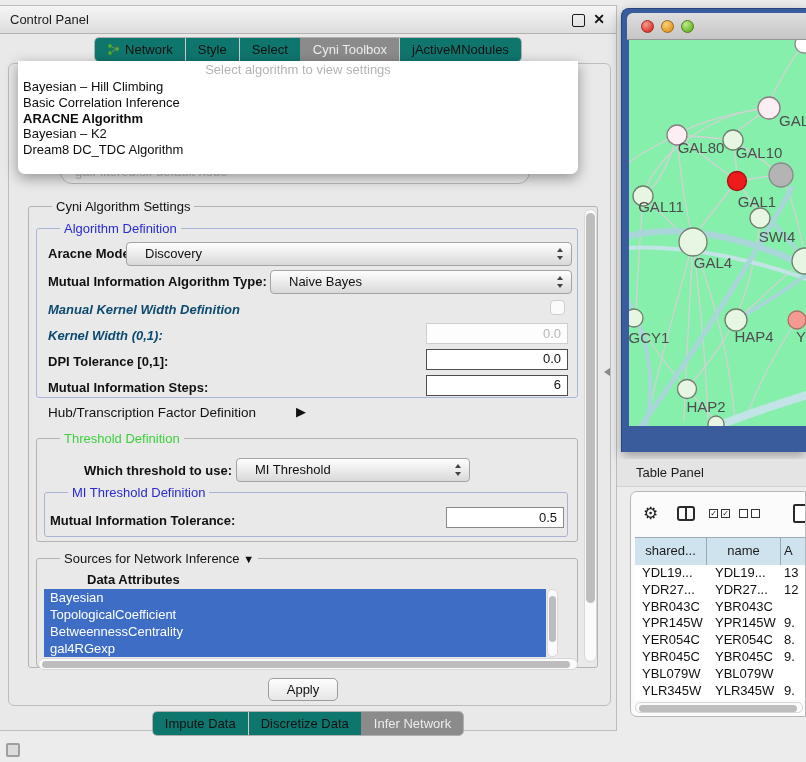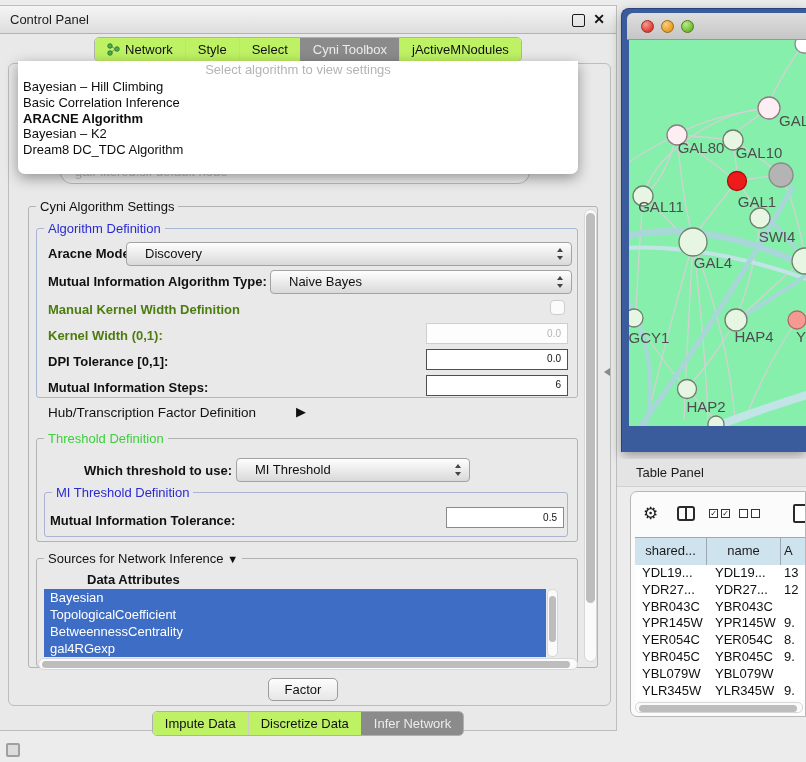"Network" .tab { background: #bef264 -> #0f766e }
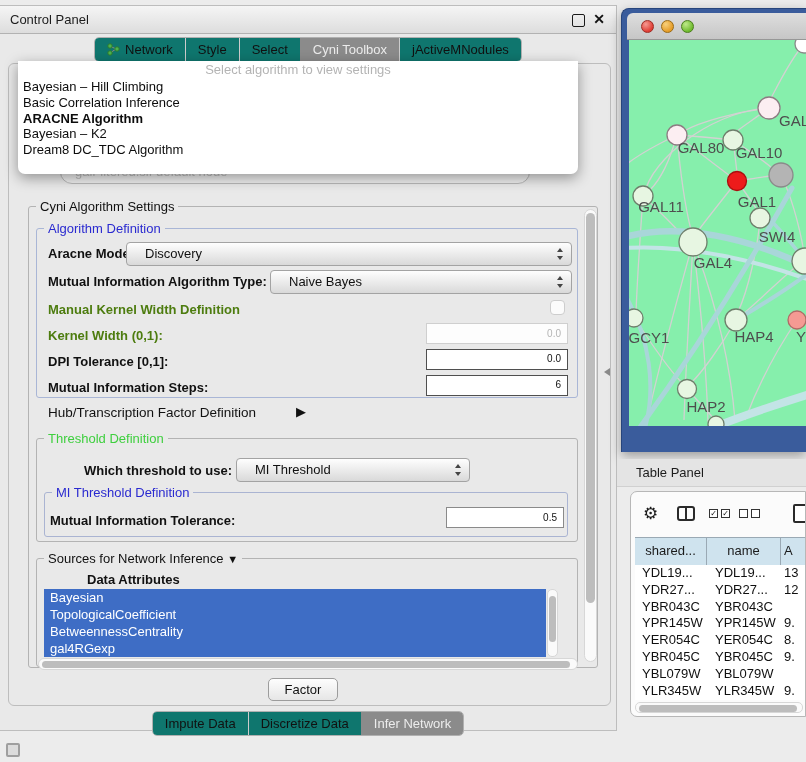"Cyni Algorithm Settings" .gtitle { margin-left: none -> 16px }
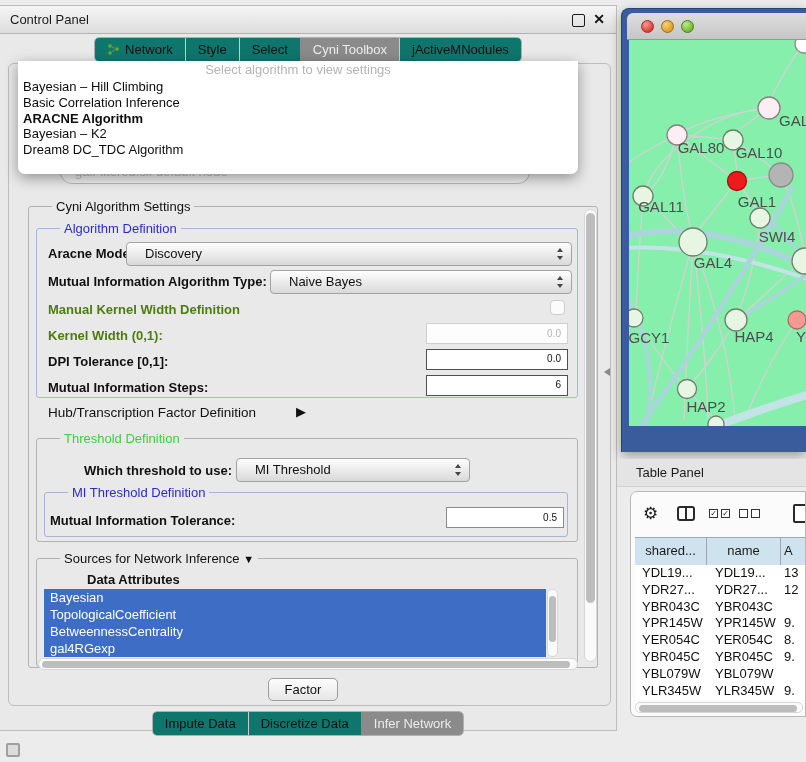"Manual Kernel Width Definition" .lbl.dis { color: #4d7c0f -> #0c4a6e; font-style: none -> italic }
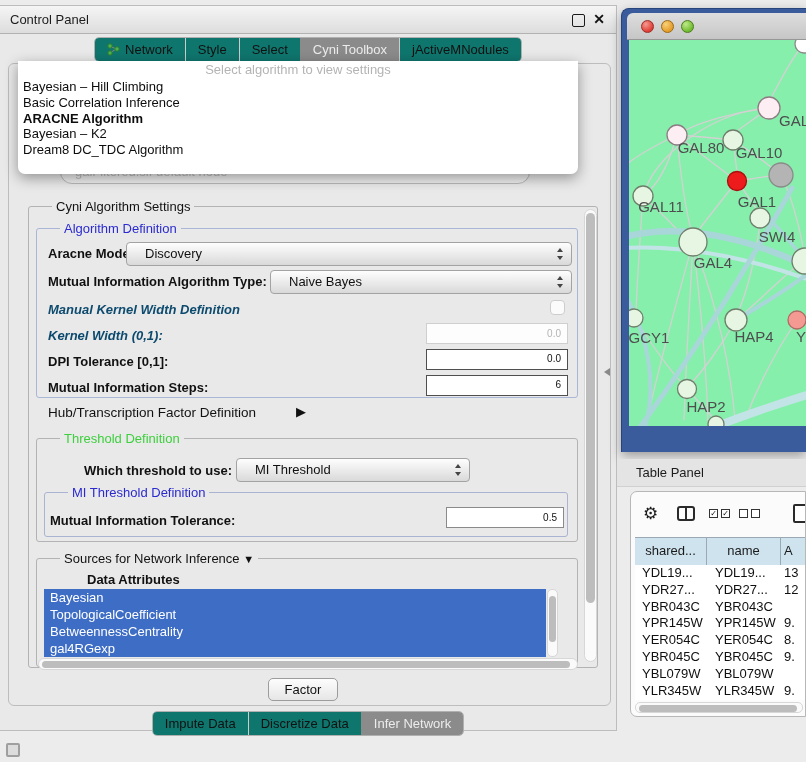"0.0" .field { font-size: 10px -> 13px }
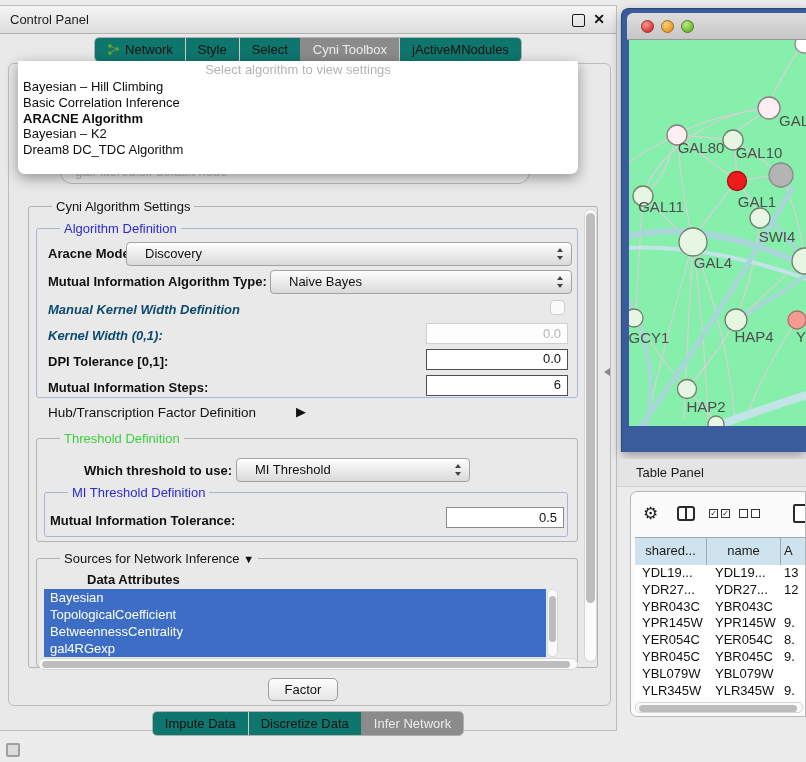"Factor" div.abs { text: Factor -> Apply }
